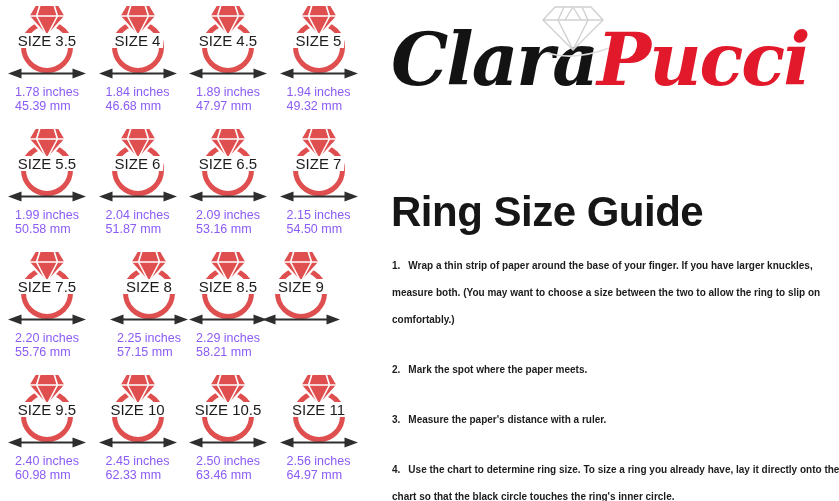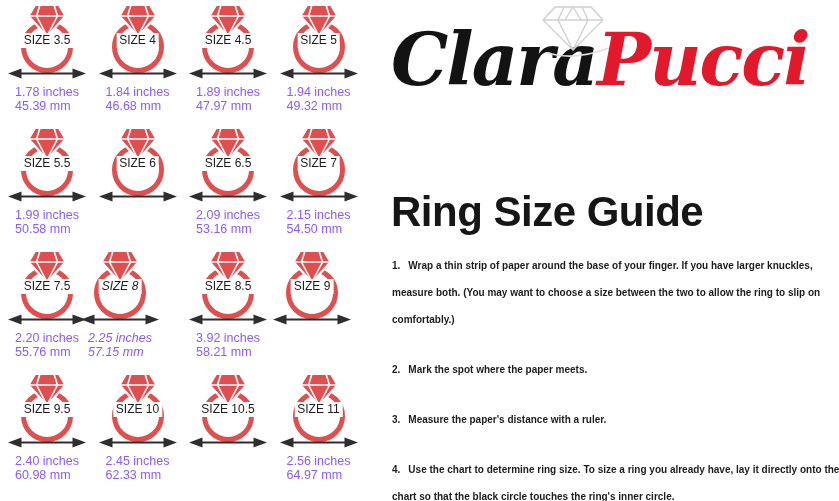"SIZE 3.5" .size-label { font-size: 12px -> 15px }
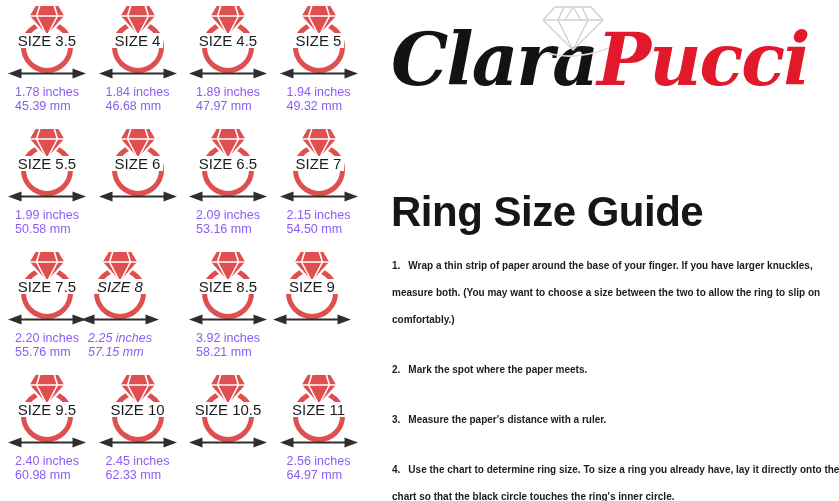"2.04 inches" div.measure { html: none -> <div> <div> <div>2.04 inches</div> <div>51.87 mm</div> </div> </div> }
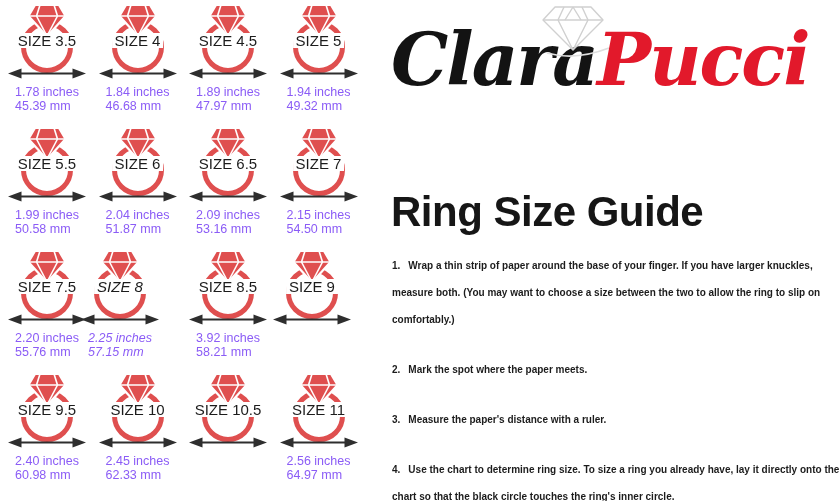"SIZE 8" div.cell { font-style: italic -> none; left: 75px -> 104px }
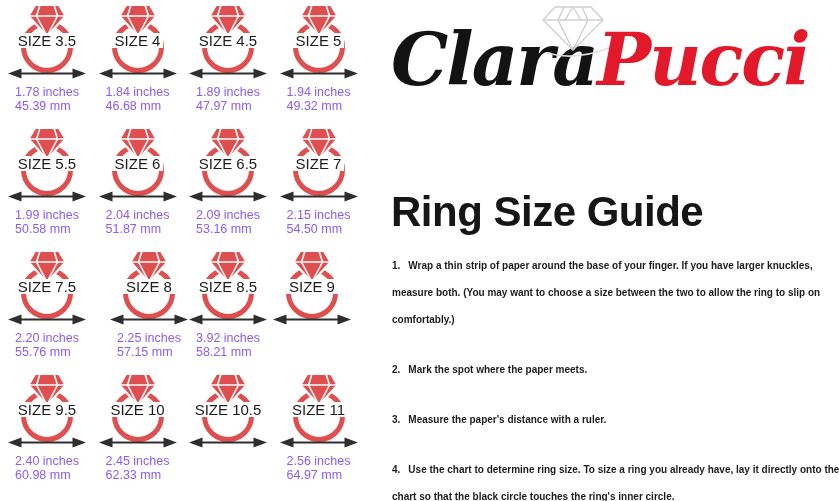"SIZE 9" div.cell { left: 267px -> 256px }
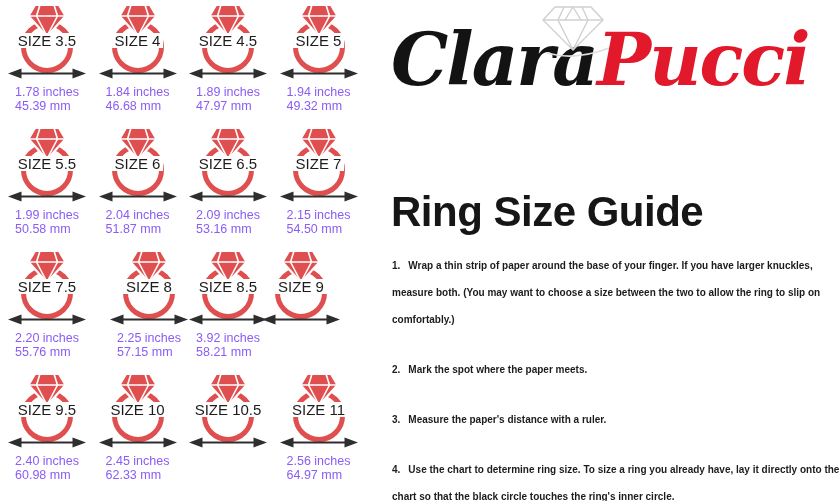"3.92 inches" div { text: 3.92 -> 2.29 }
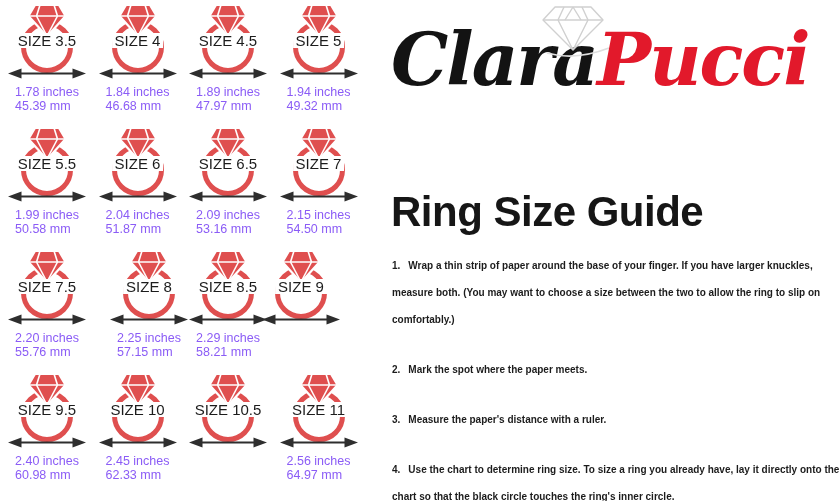"2.50 inches" div.measure { html: none -> <div> <div> <div>2.50 inches</div> <div>63.46 mm</div> </div> </div> }
